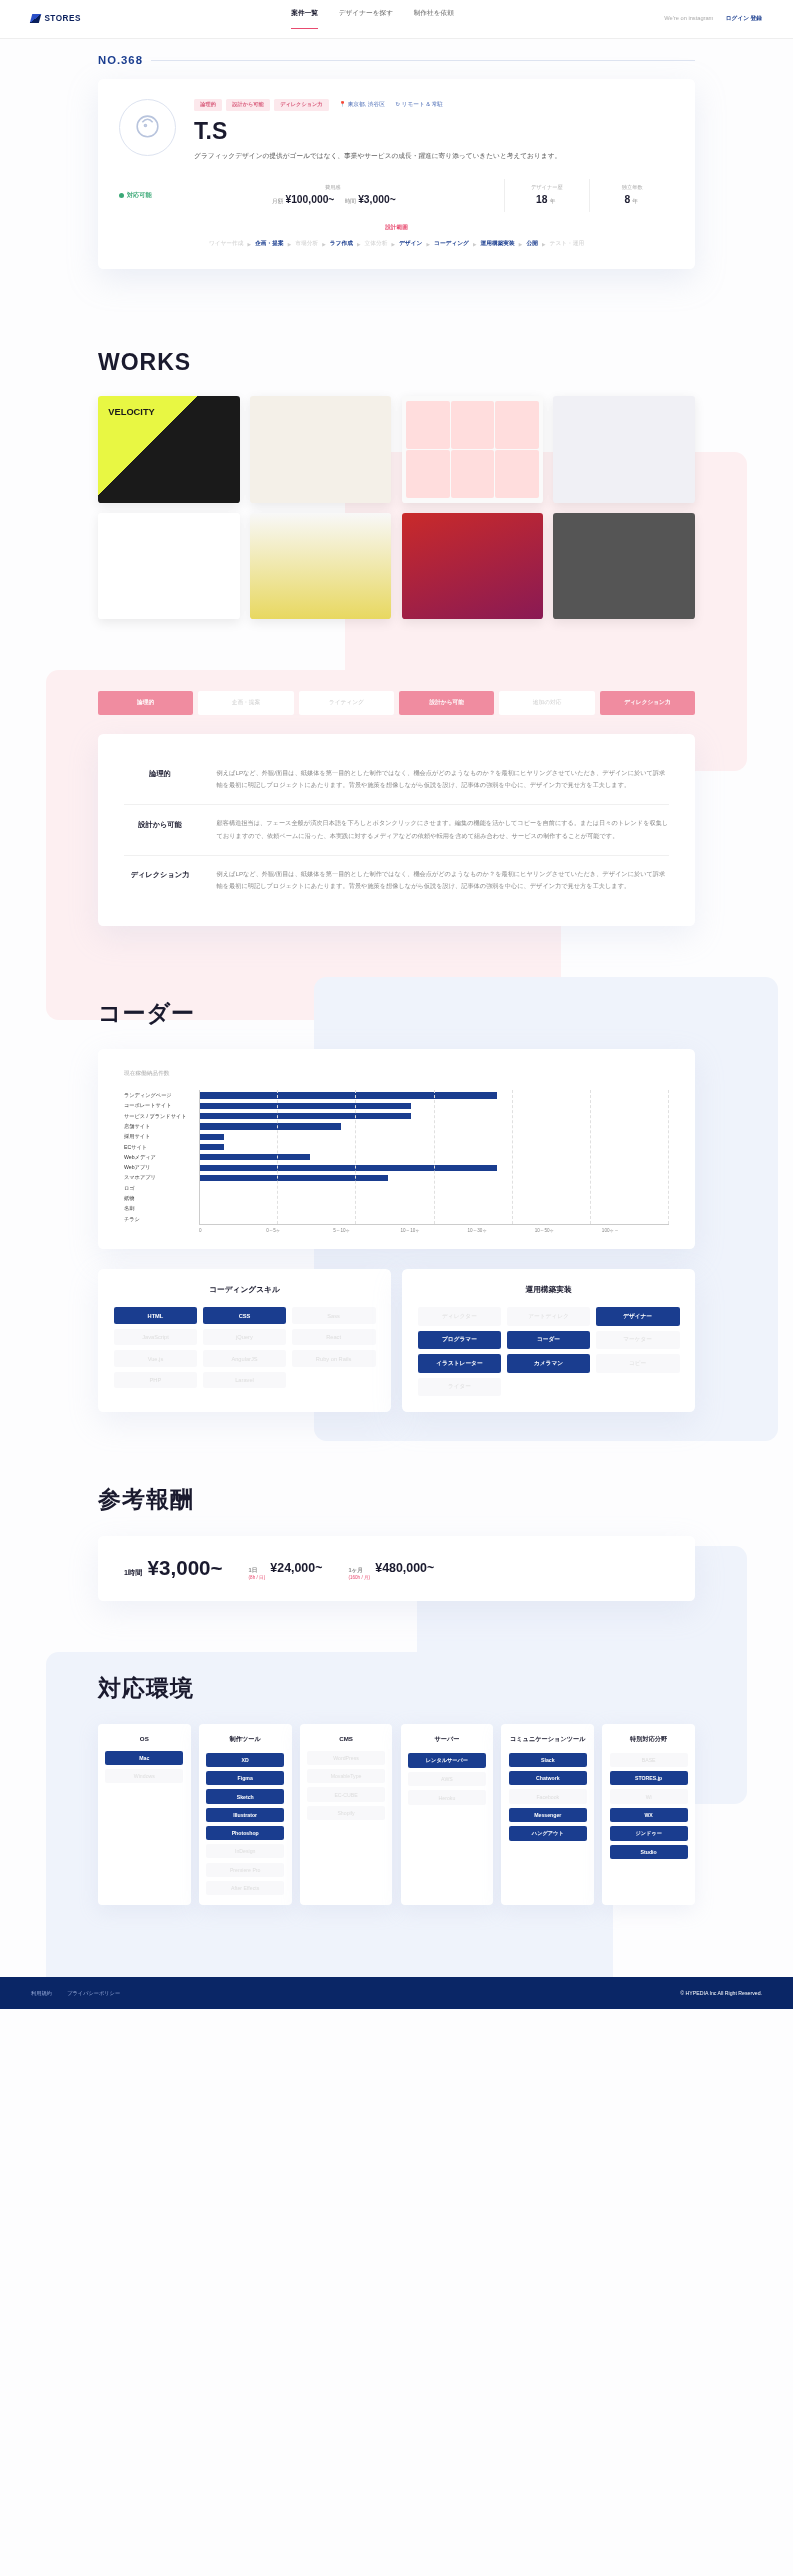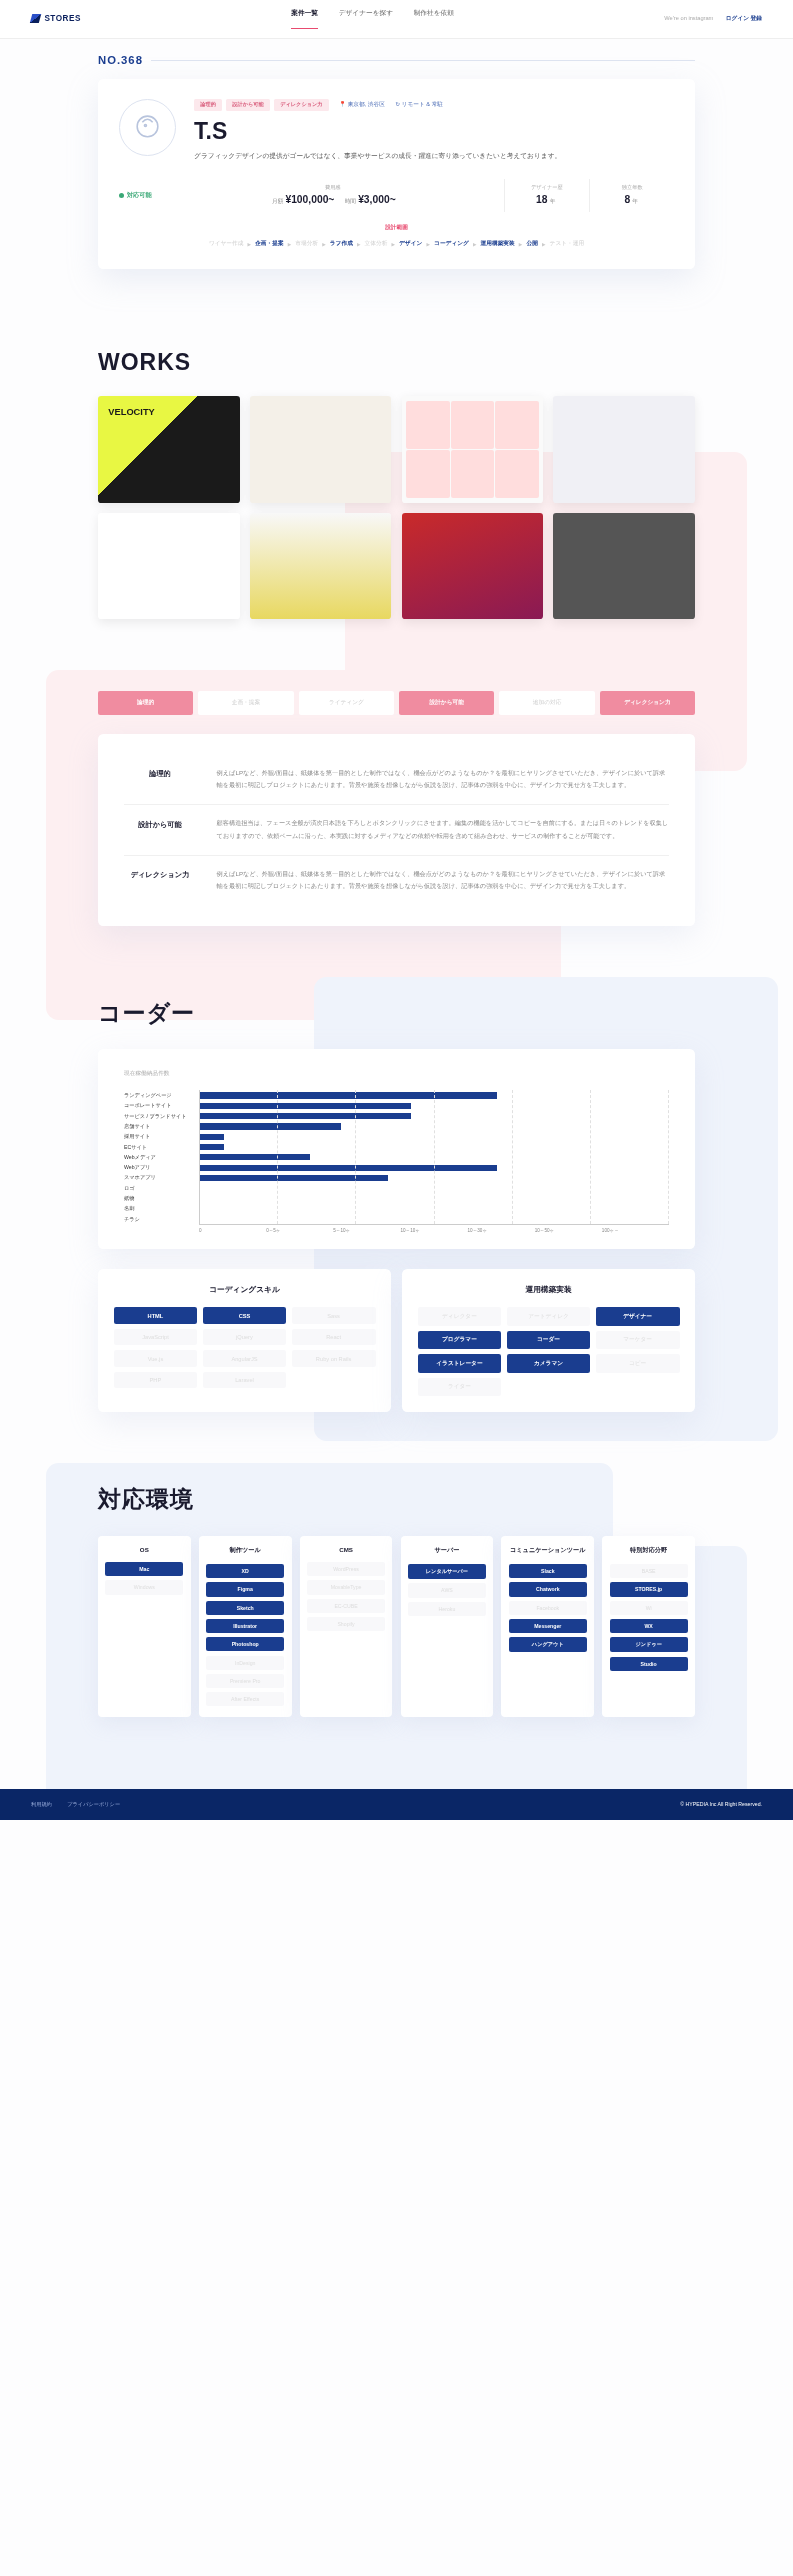"参考報酬" h2.section-title { html: none -> <h2>参考報酬</h2> }
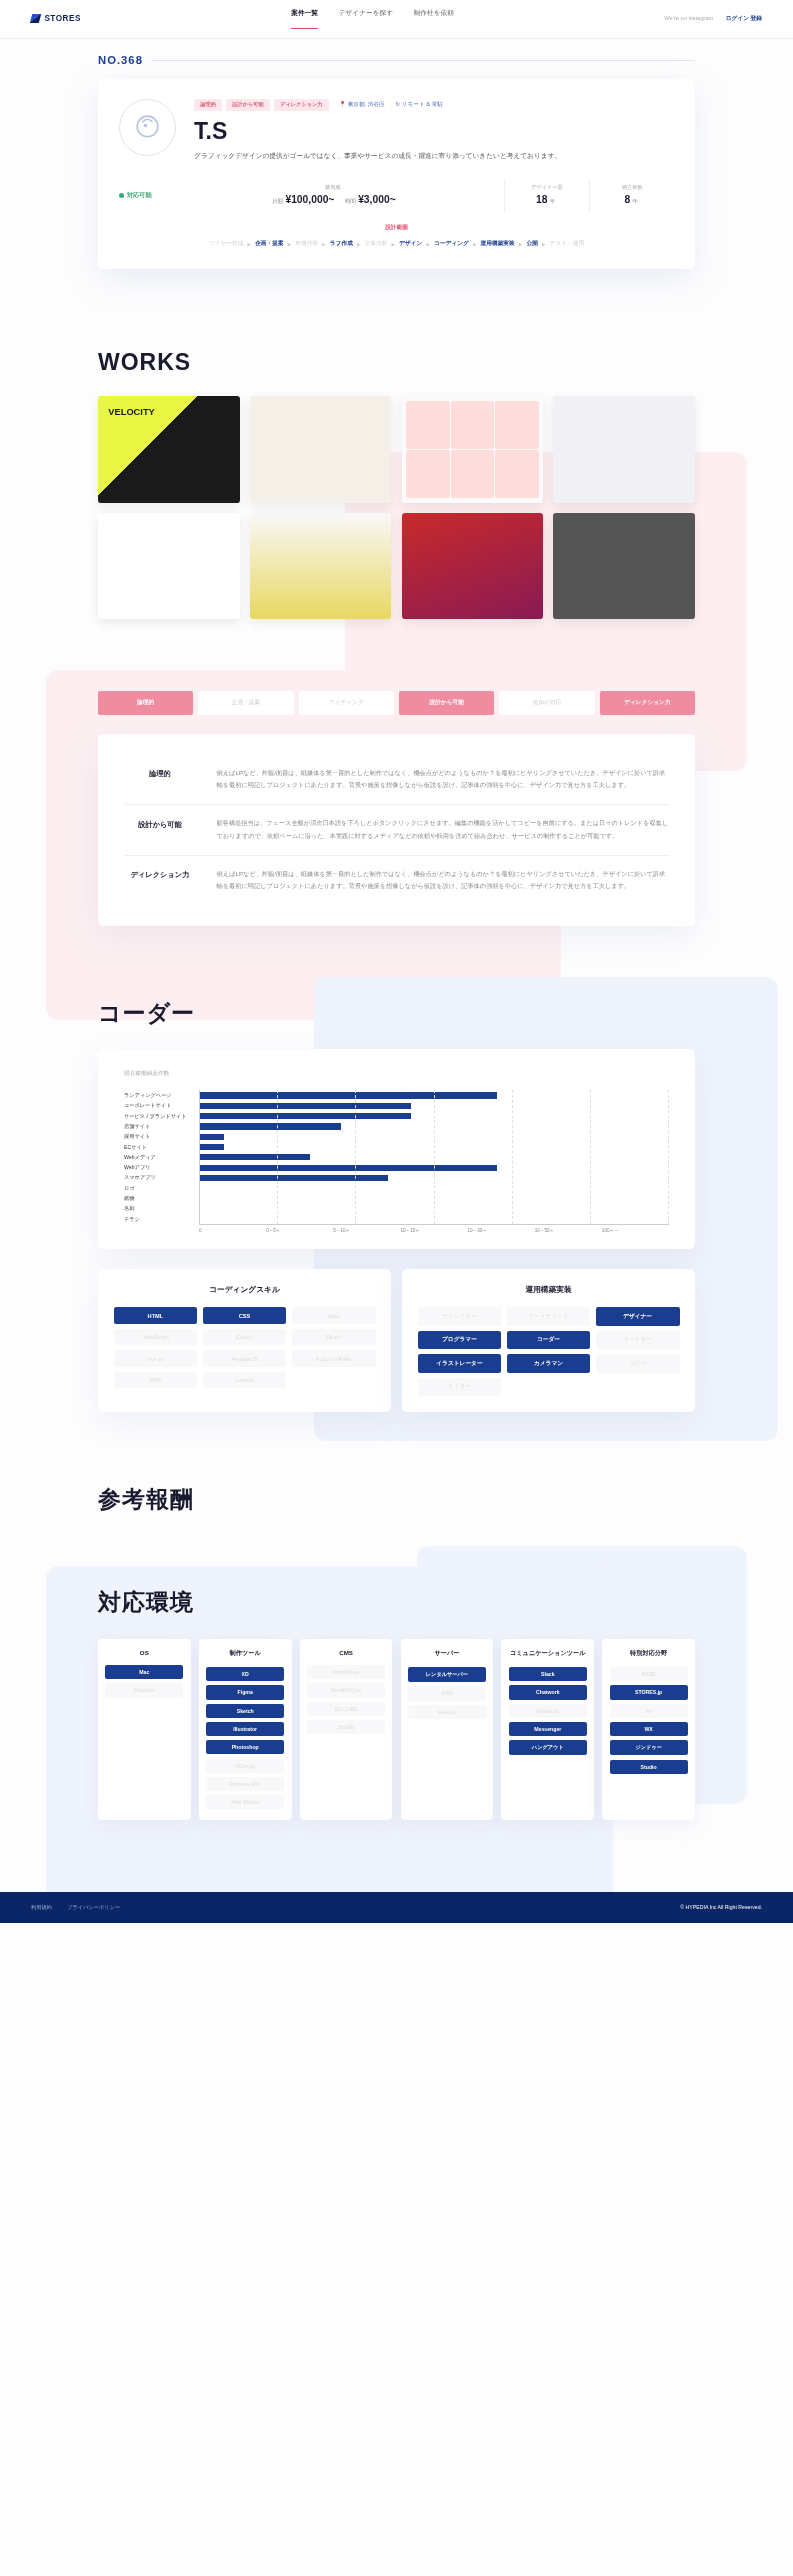"1時間" div.price-card { html: none -> <div> <div> <div><span>1時間</span></div> <div>¥3,000~</div> </div> <div> <div><span>1日</span><span>(8h / 日)</span></div> <div>¥24,000~</div> </div> <div> <div><span>1ヶ月</span><span>(160h / 月)</span></div> <div>¥480,000~</div> </div> </div> }
